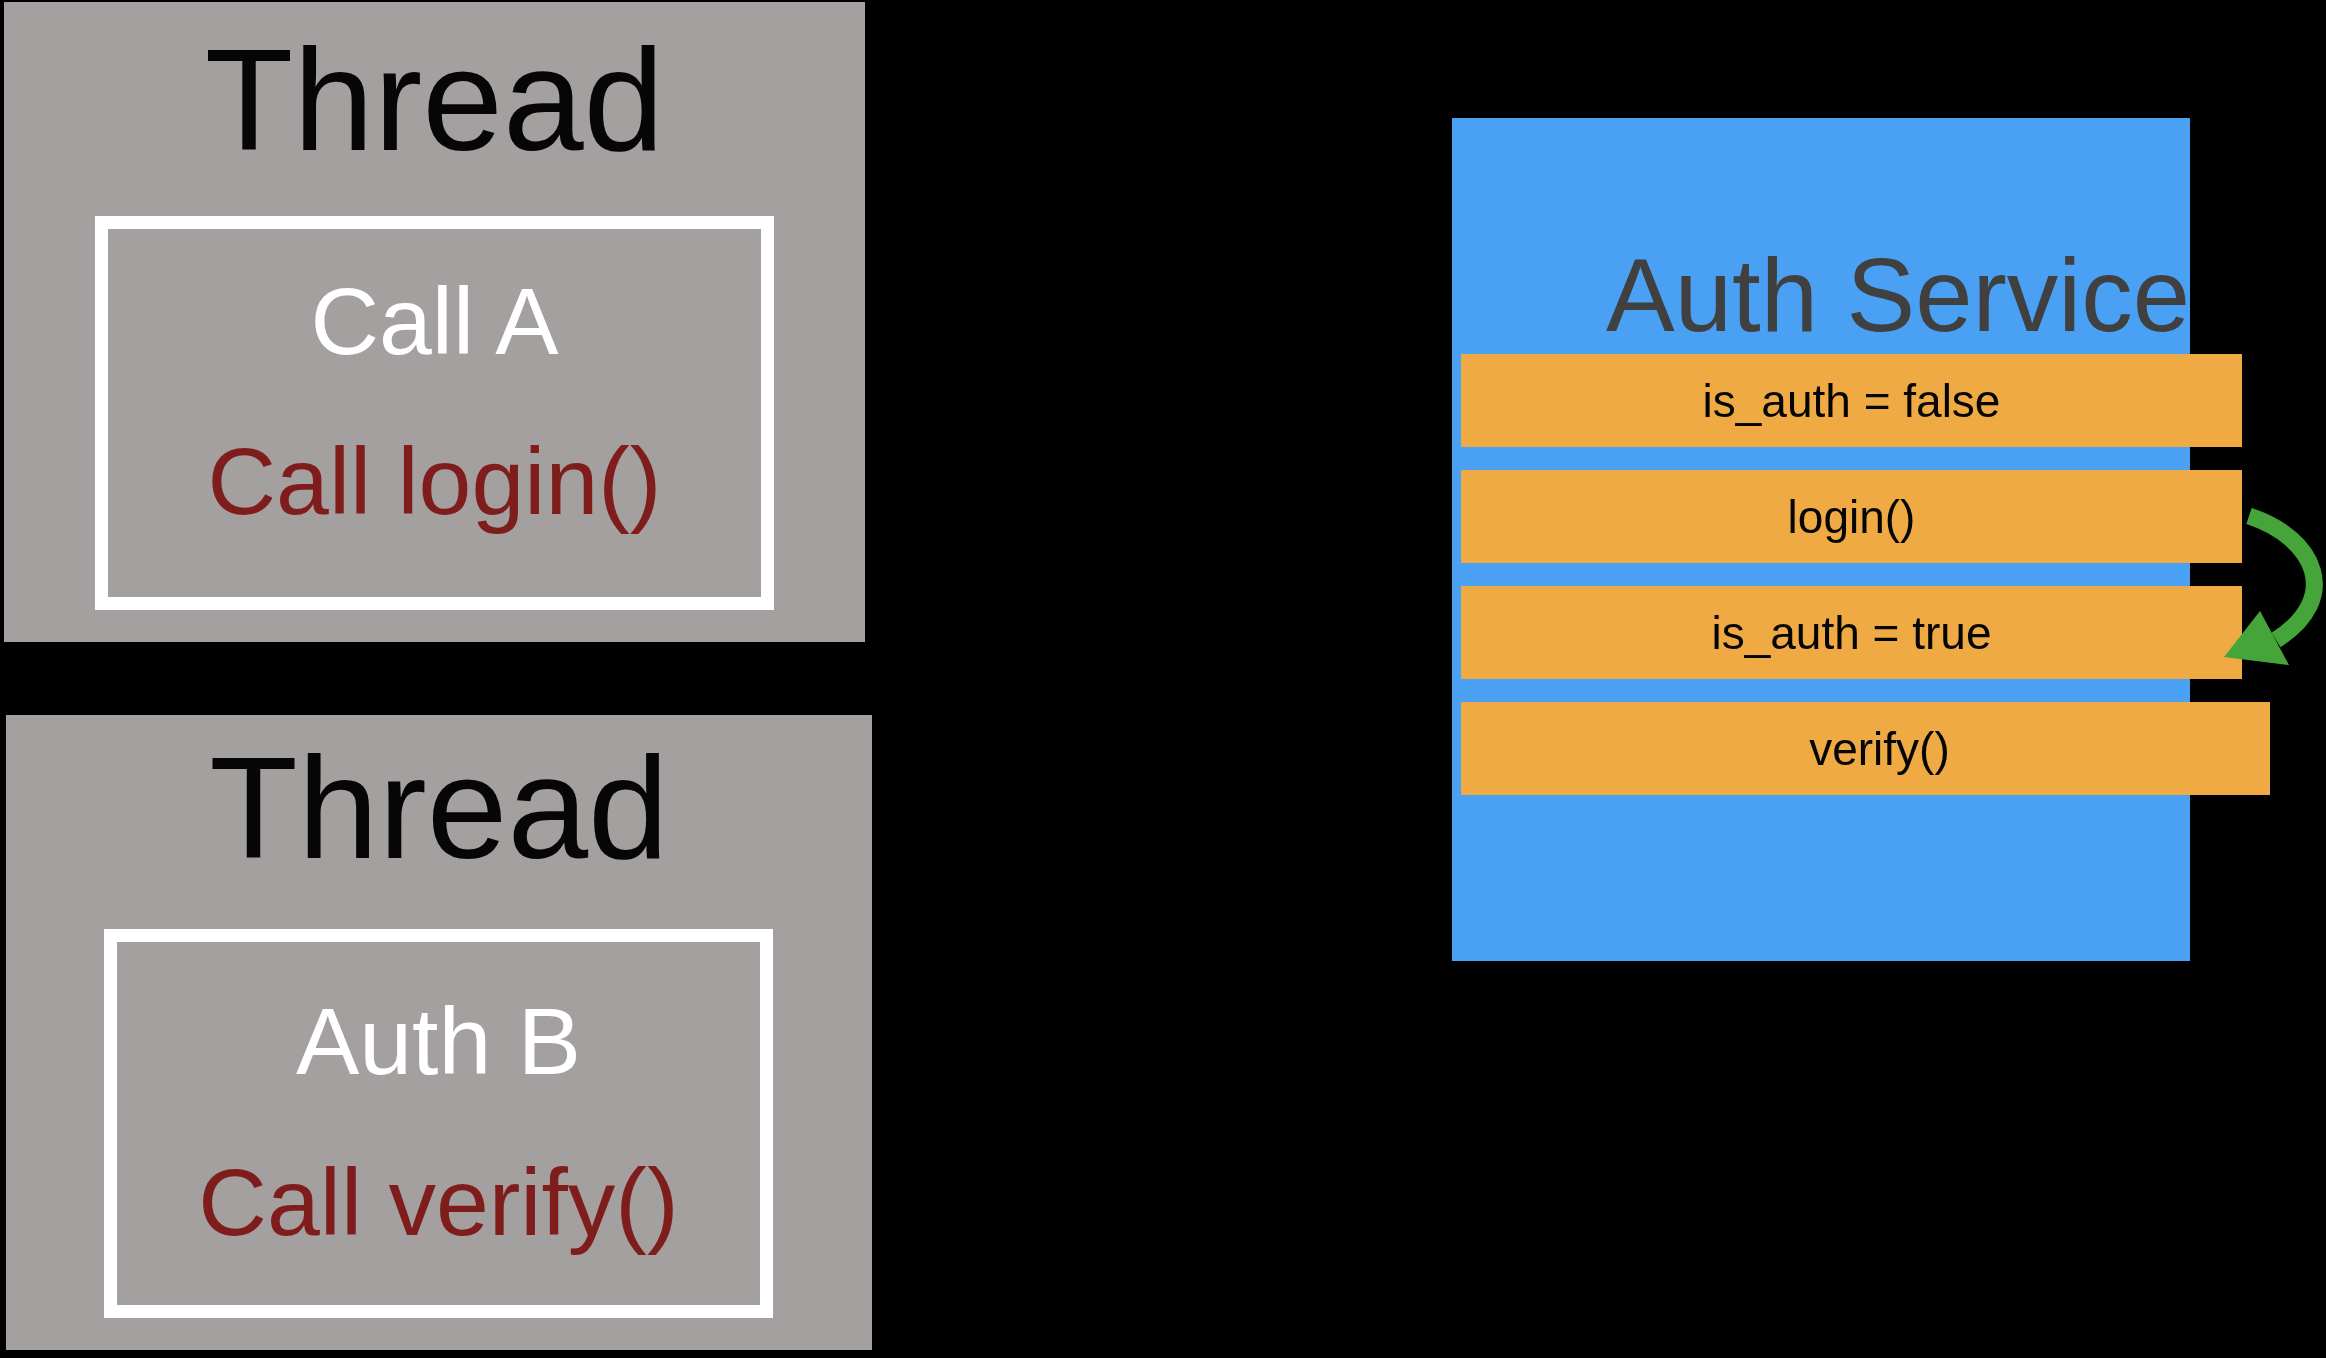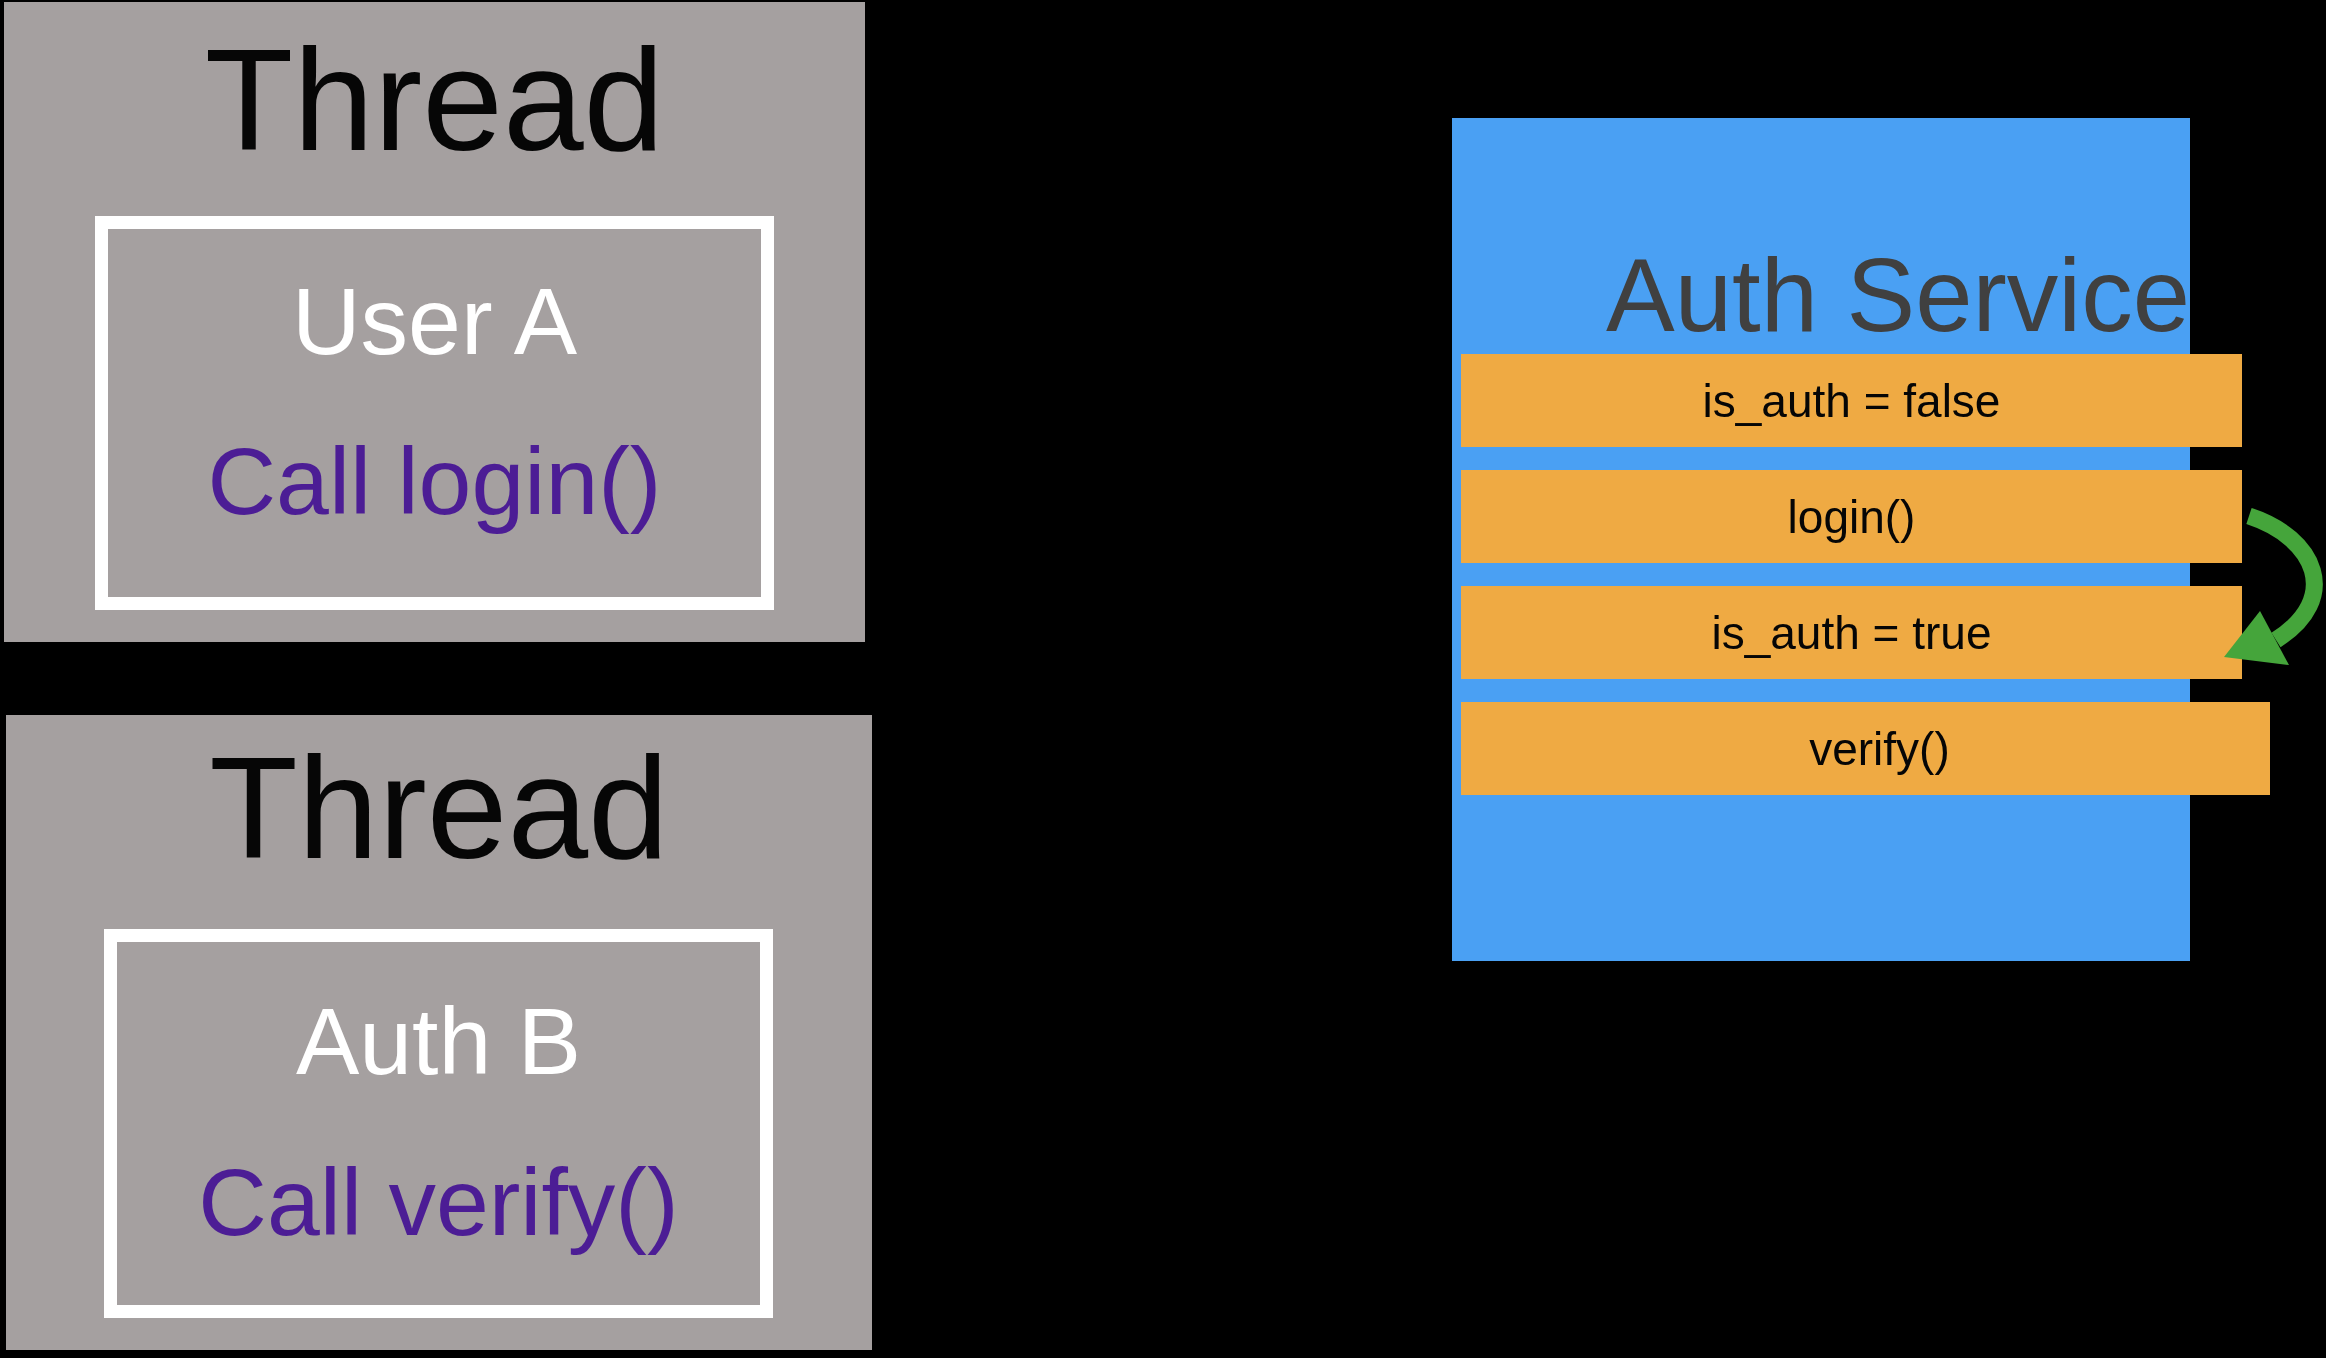"User A" div.user-label { text: User -> Call }
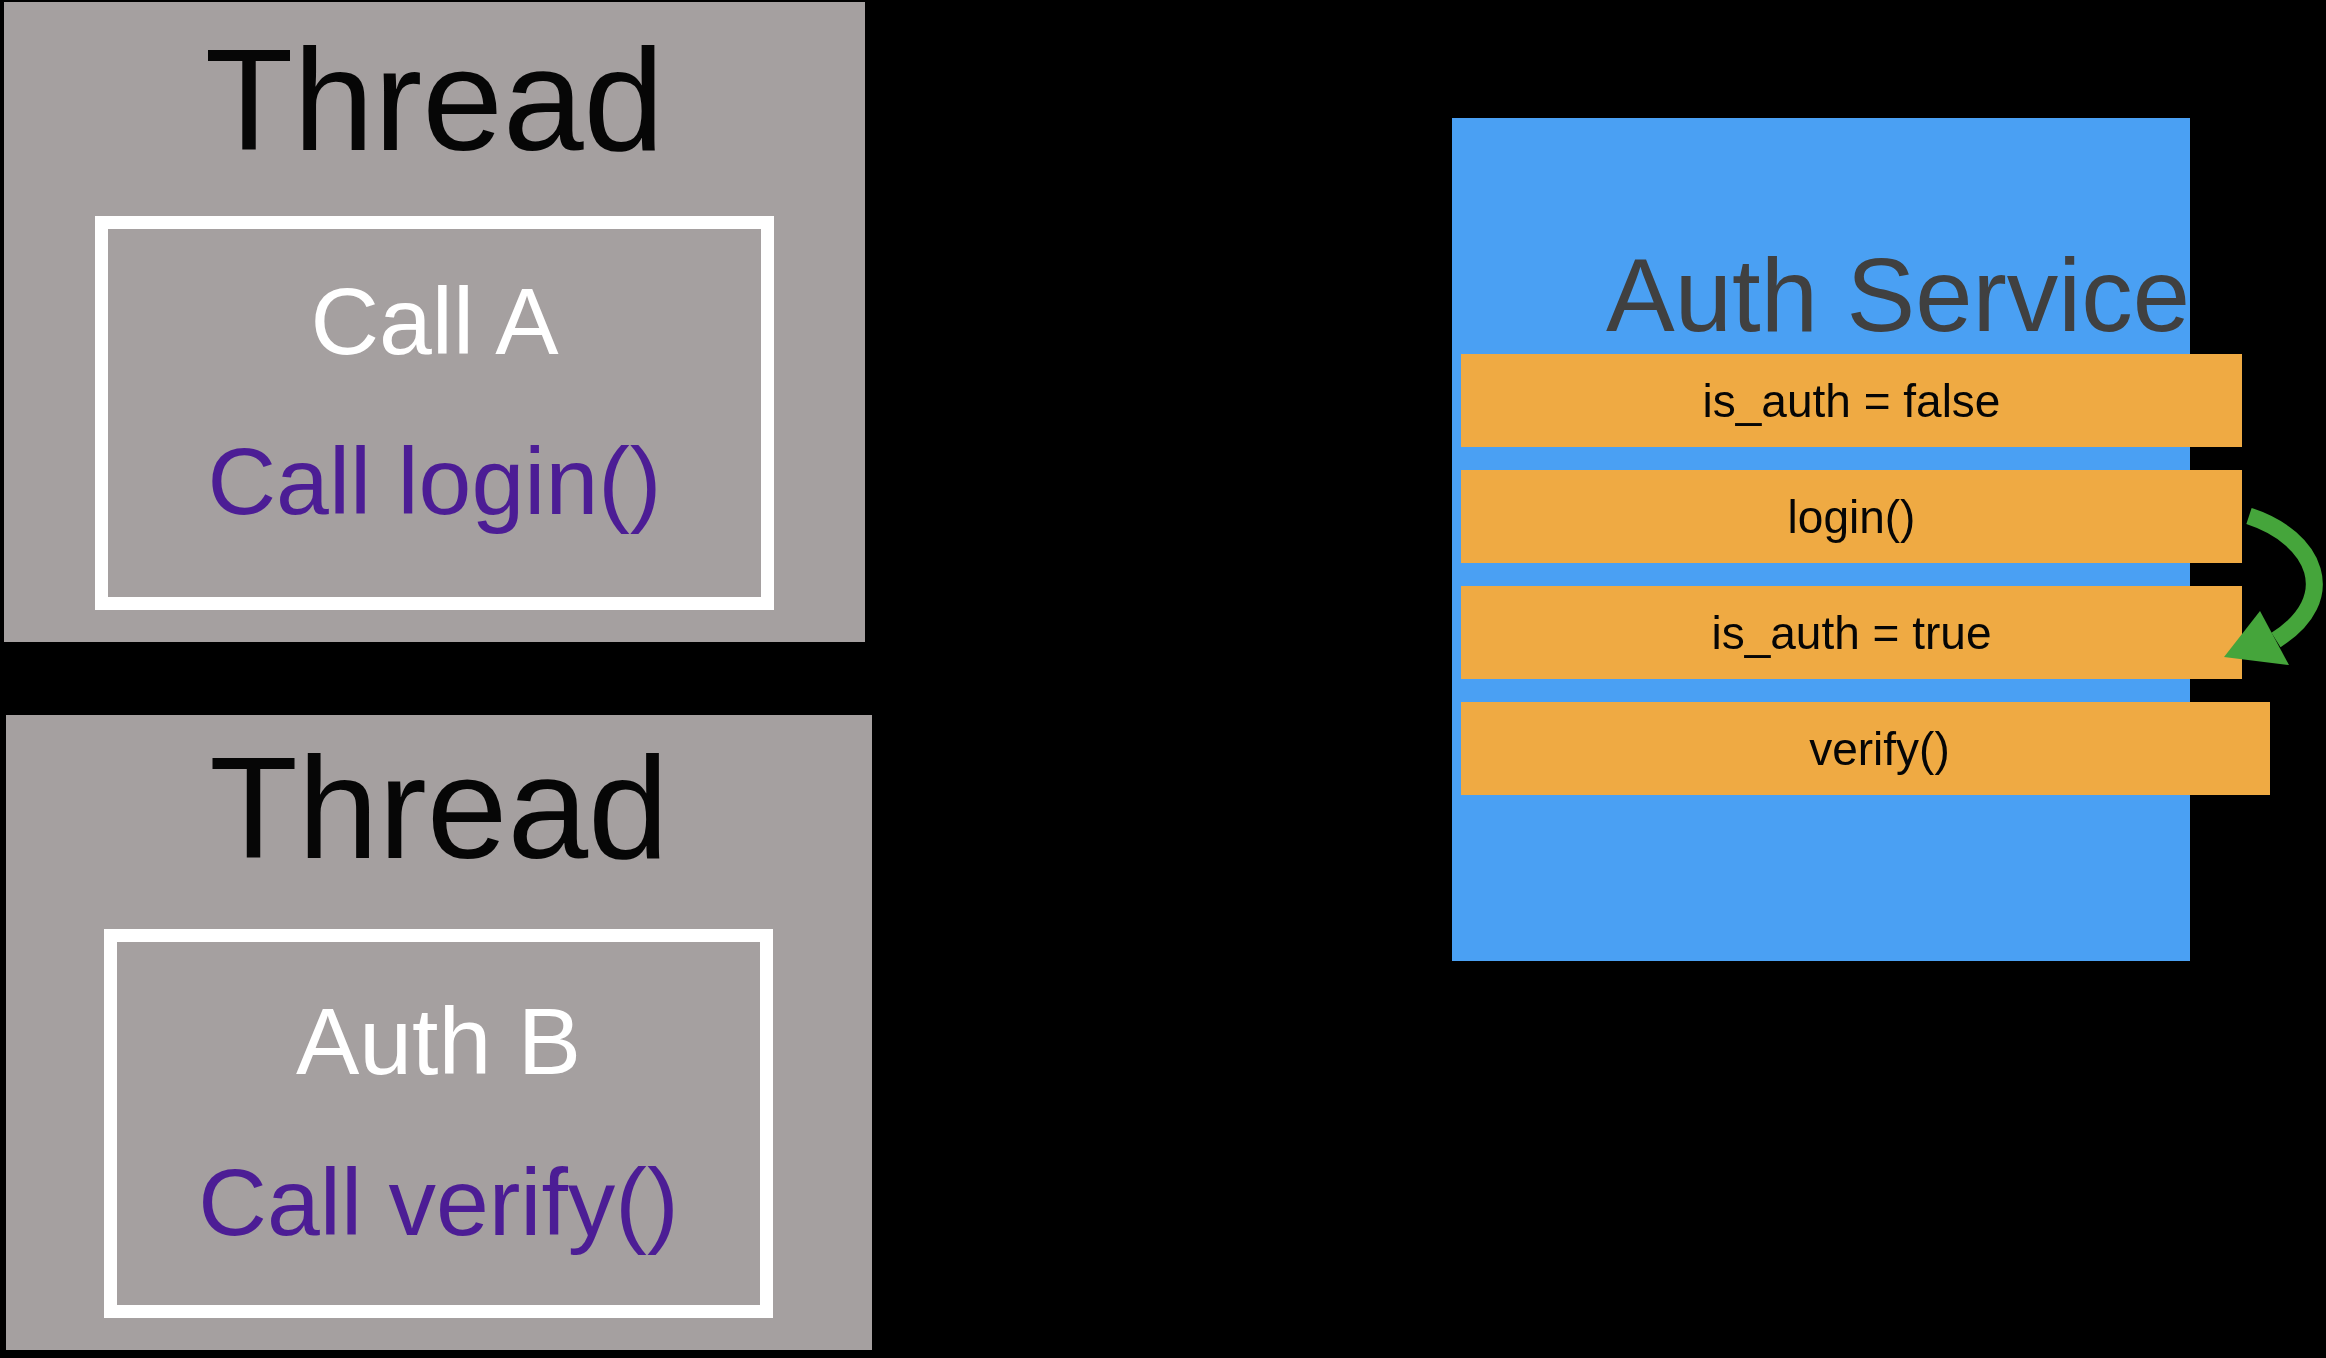"Call login()" .action-label { color: #4c1d95 -> #7f1d1d }
